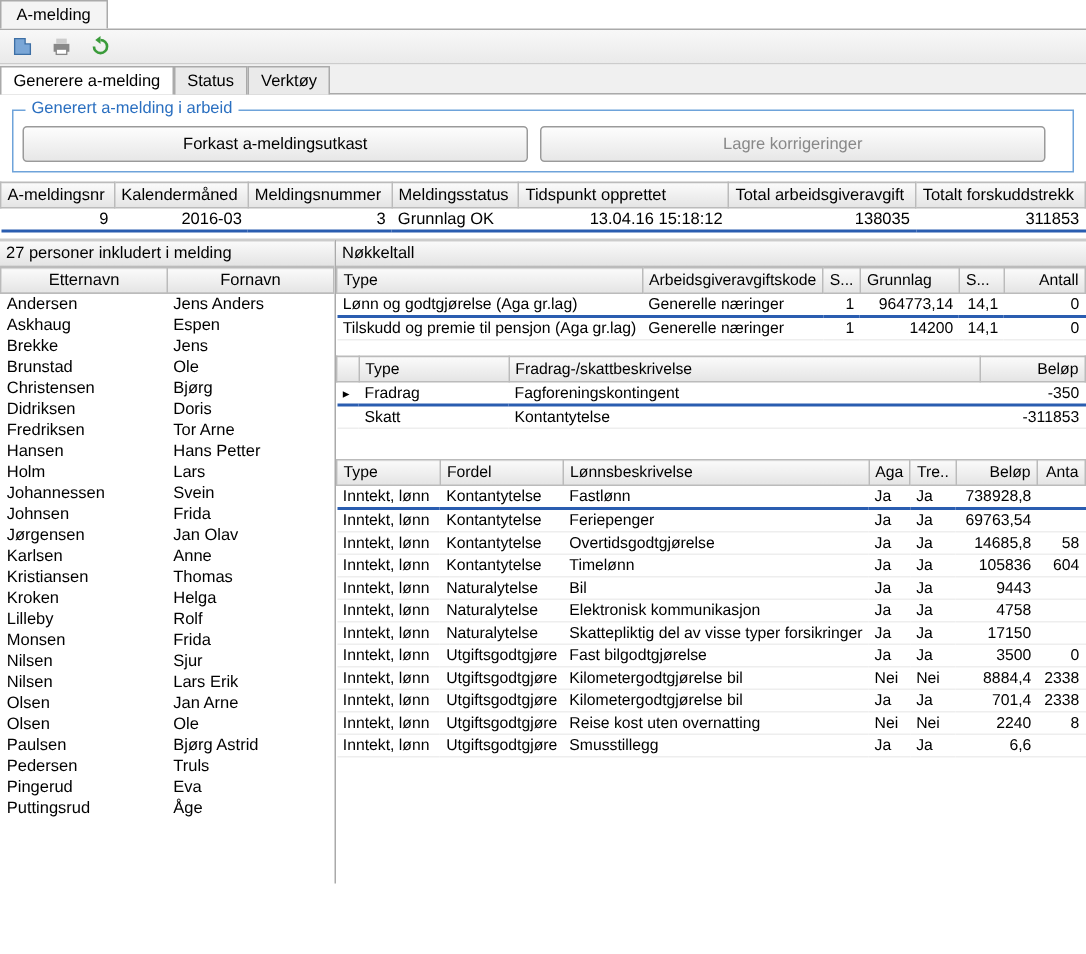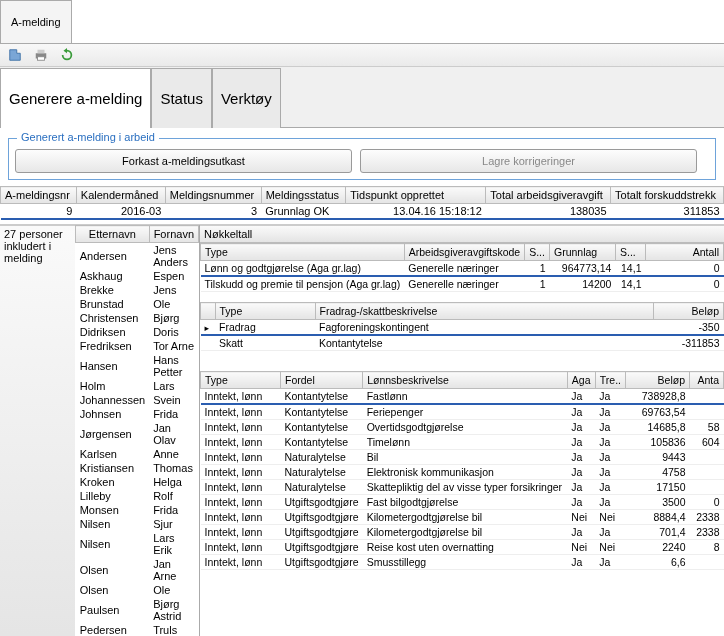"A-melding" .window-tab { padding: 15px 10px -> 3px 10px }
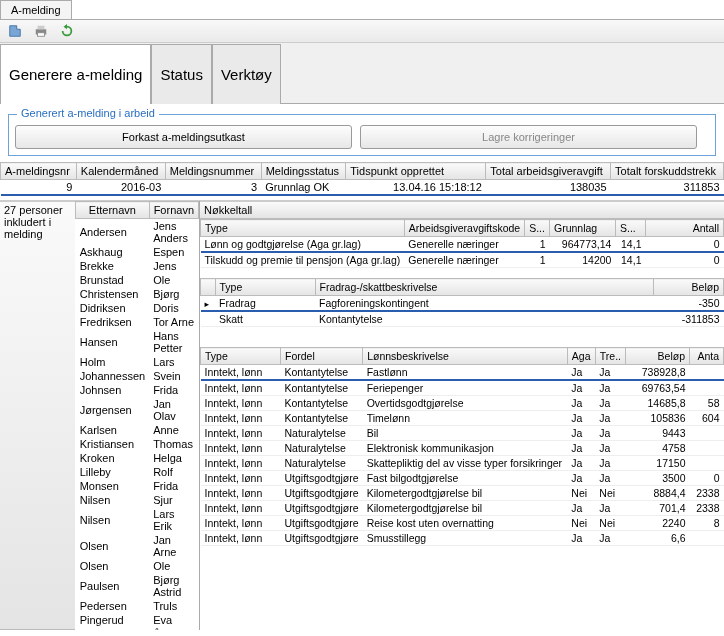"Generere a-melding" .subtab { font-size: 15px -> 11px; padding: 21px 8px -> 3px 8px }
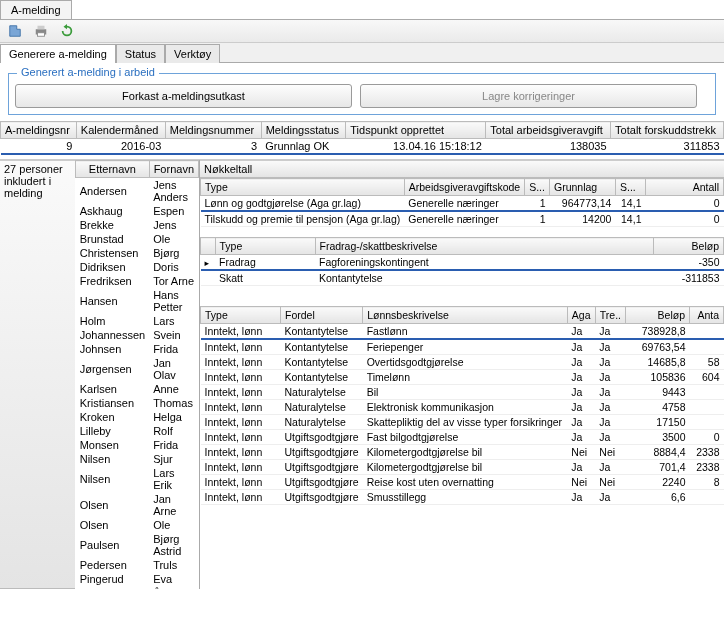"27 personer inkludert i melding" .left-pane { flex-direction: row -> column; width: 200px -> 224px }
